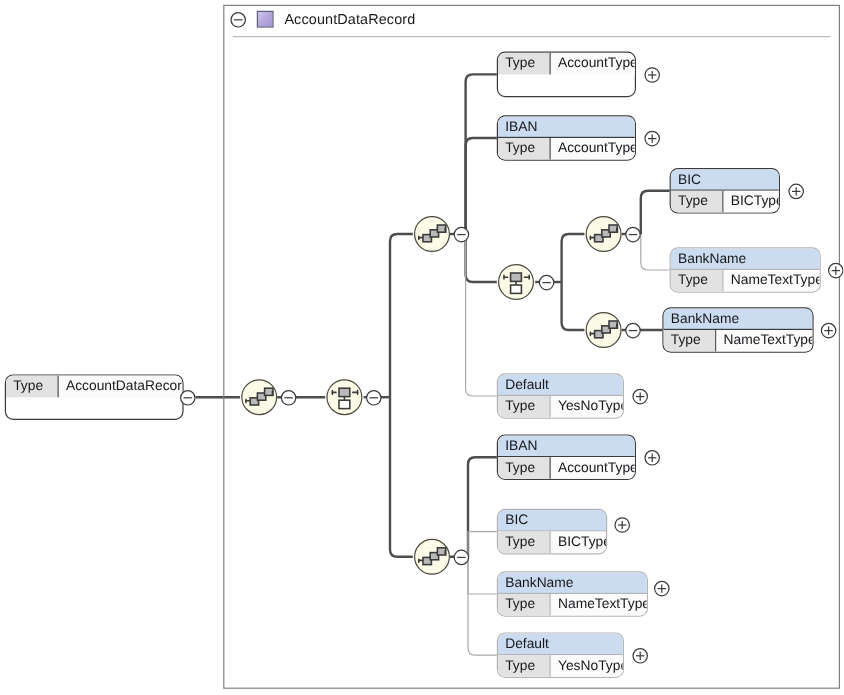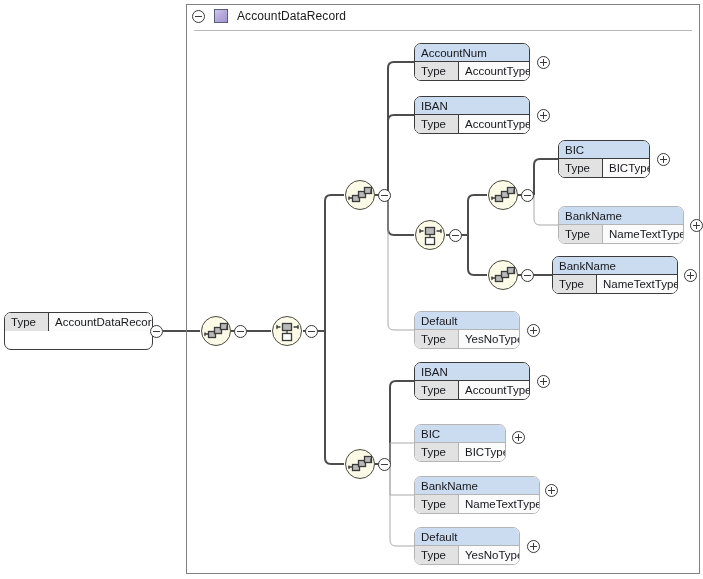"AccountNum" div.node-name { html: <div>AccountNum</div> -> none }
